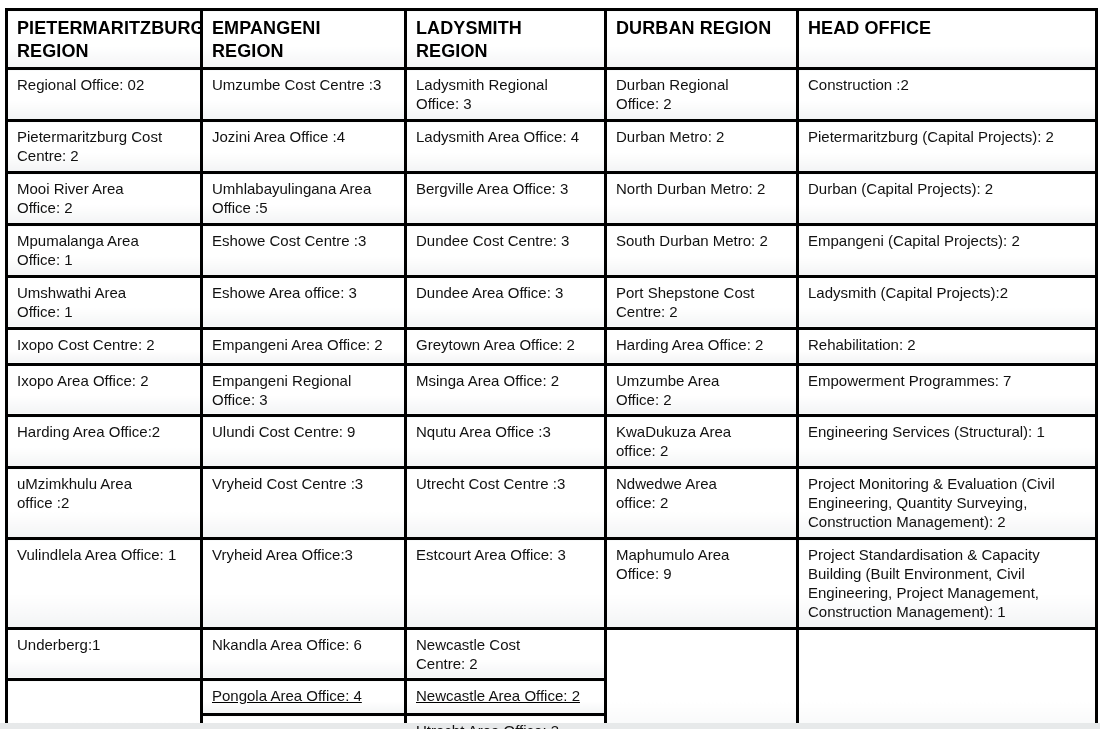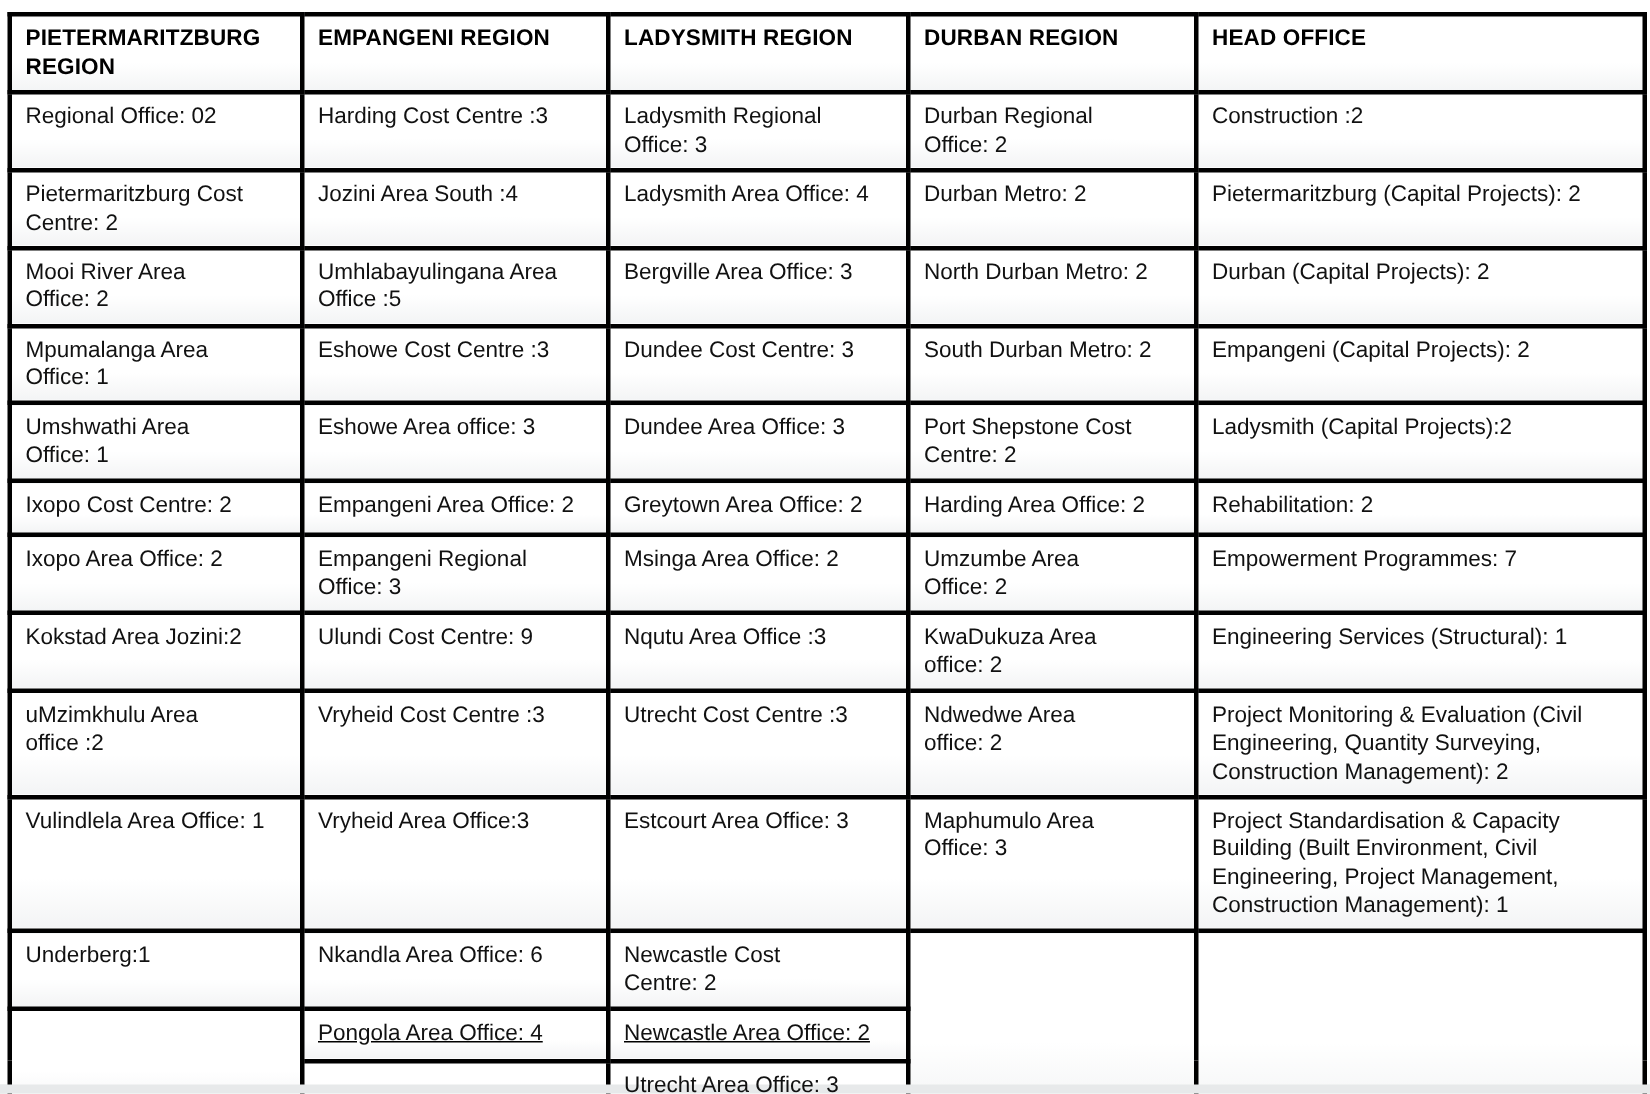"PIETERMARITZBURG REGION" table.offices th { font-size: 15px -> 18px }
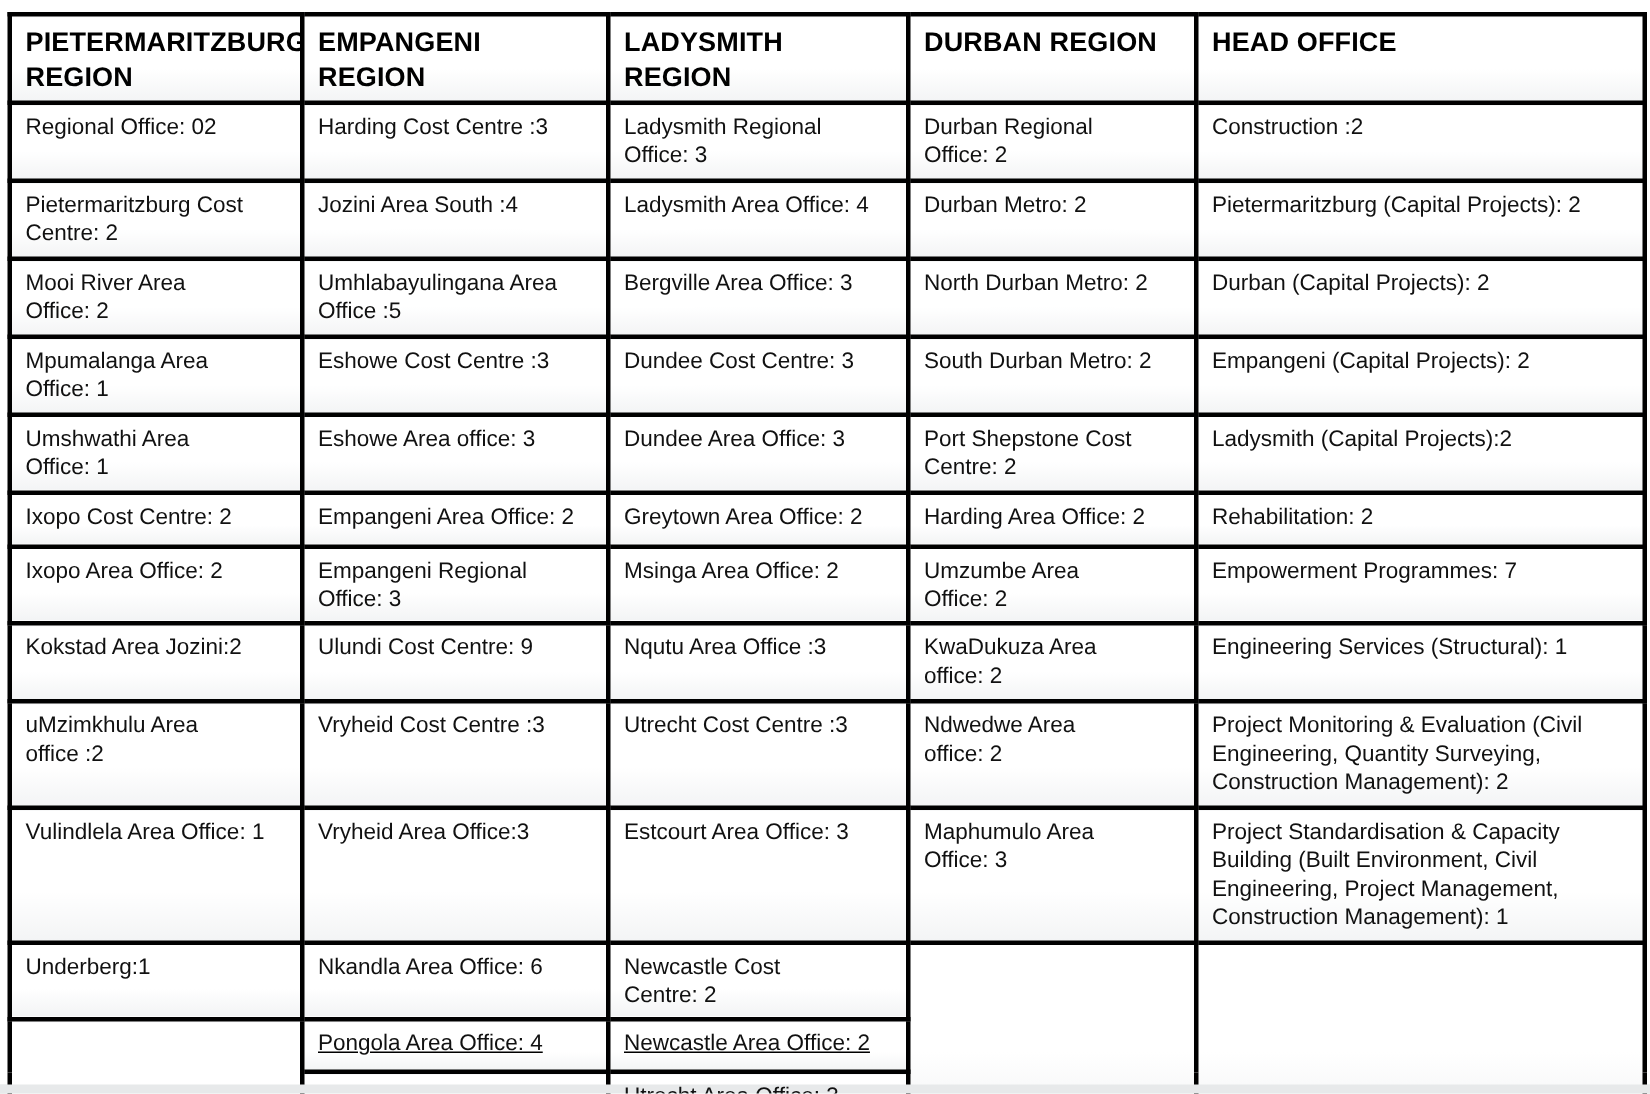"Harding Cost Centre :3" td { text: Harding -> Umzumbe }
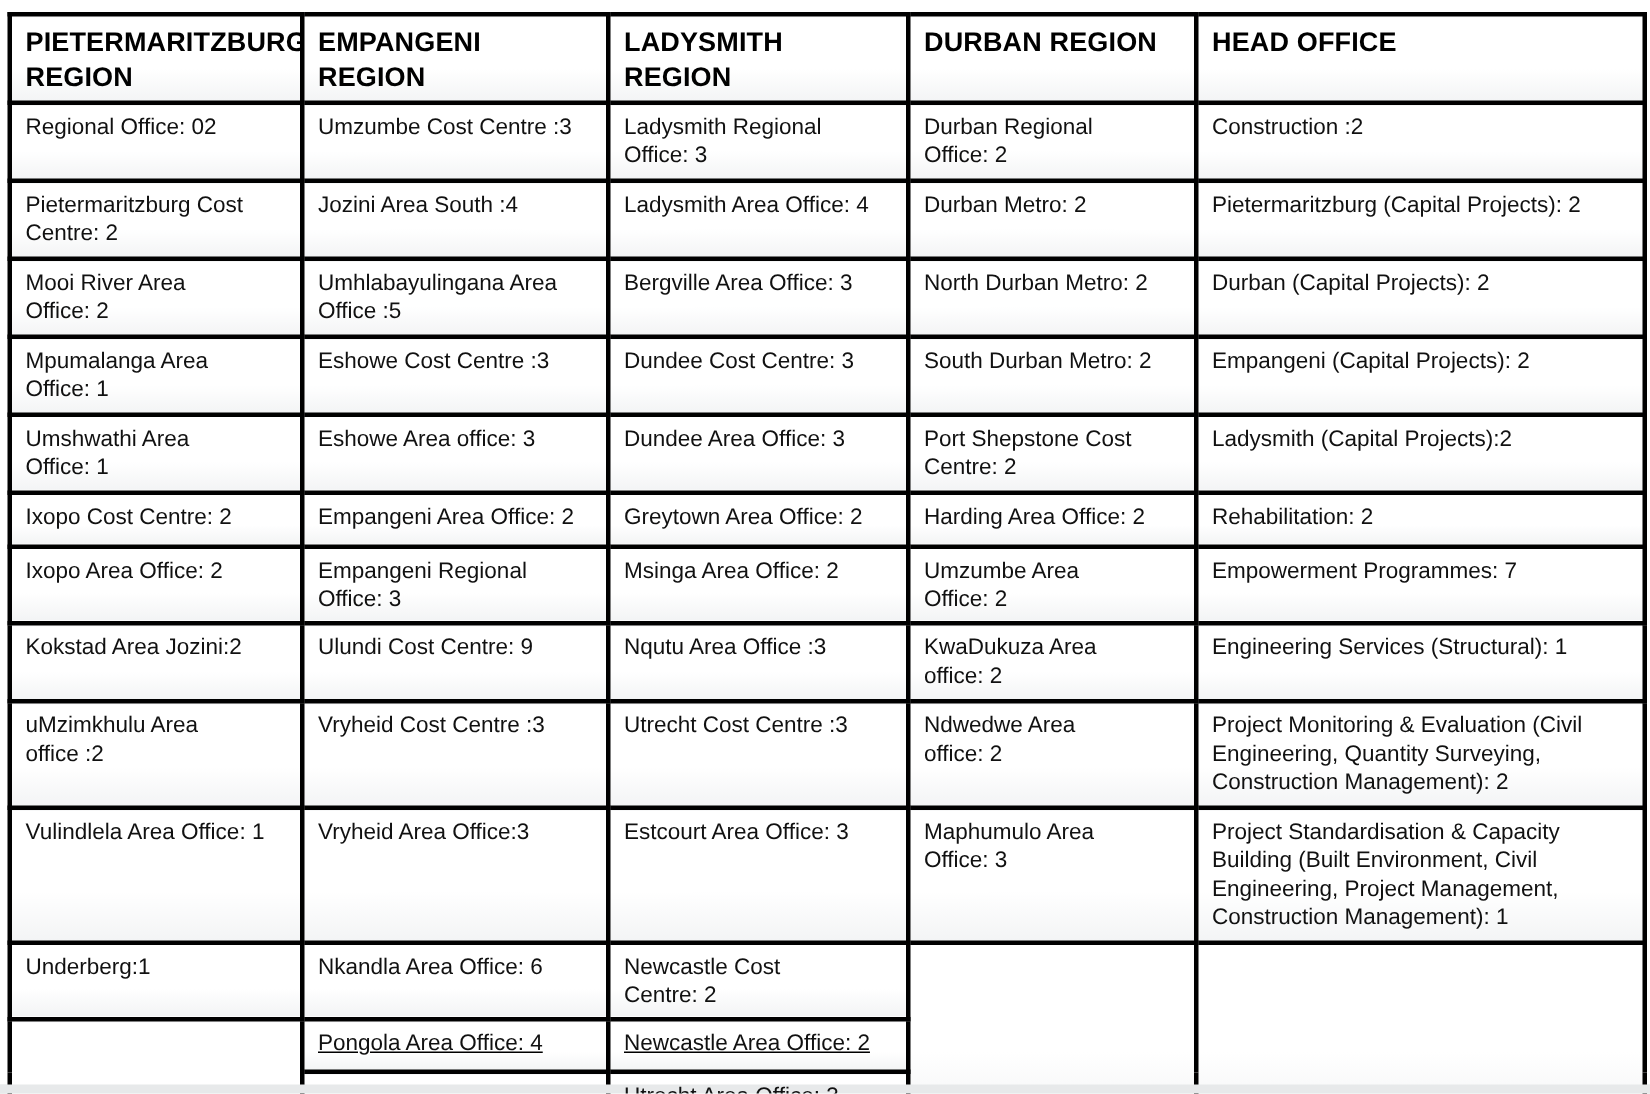"Jozini Area South :4" td { text: South -> Office }
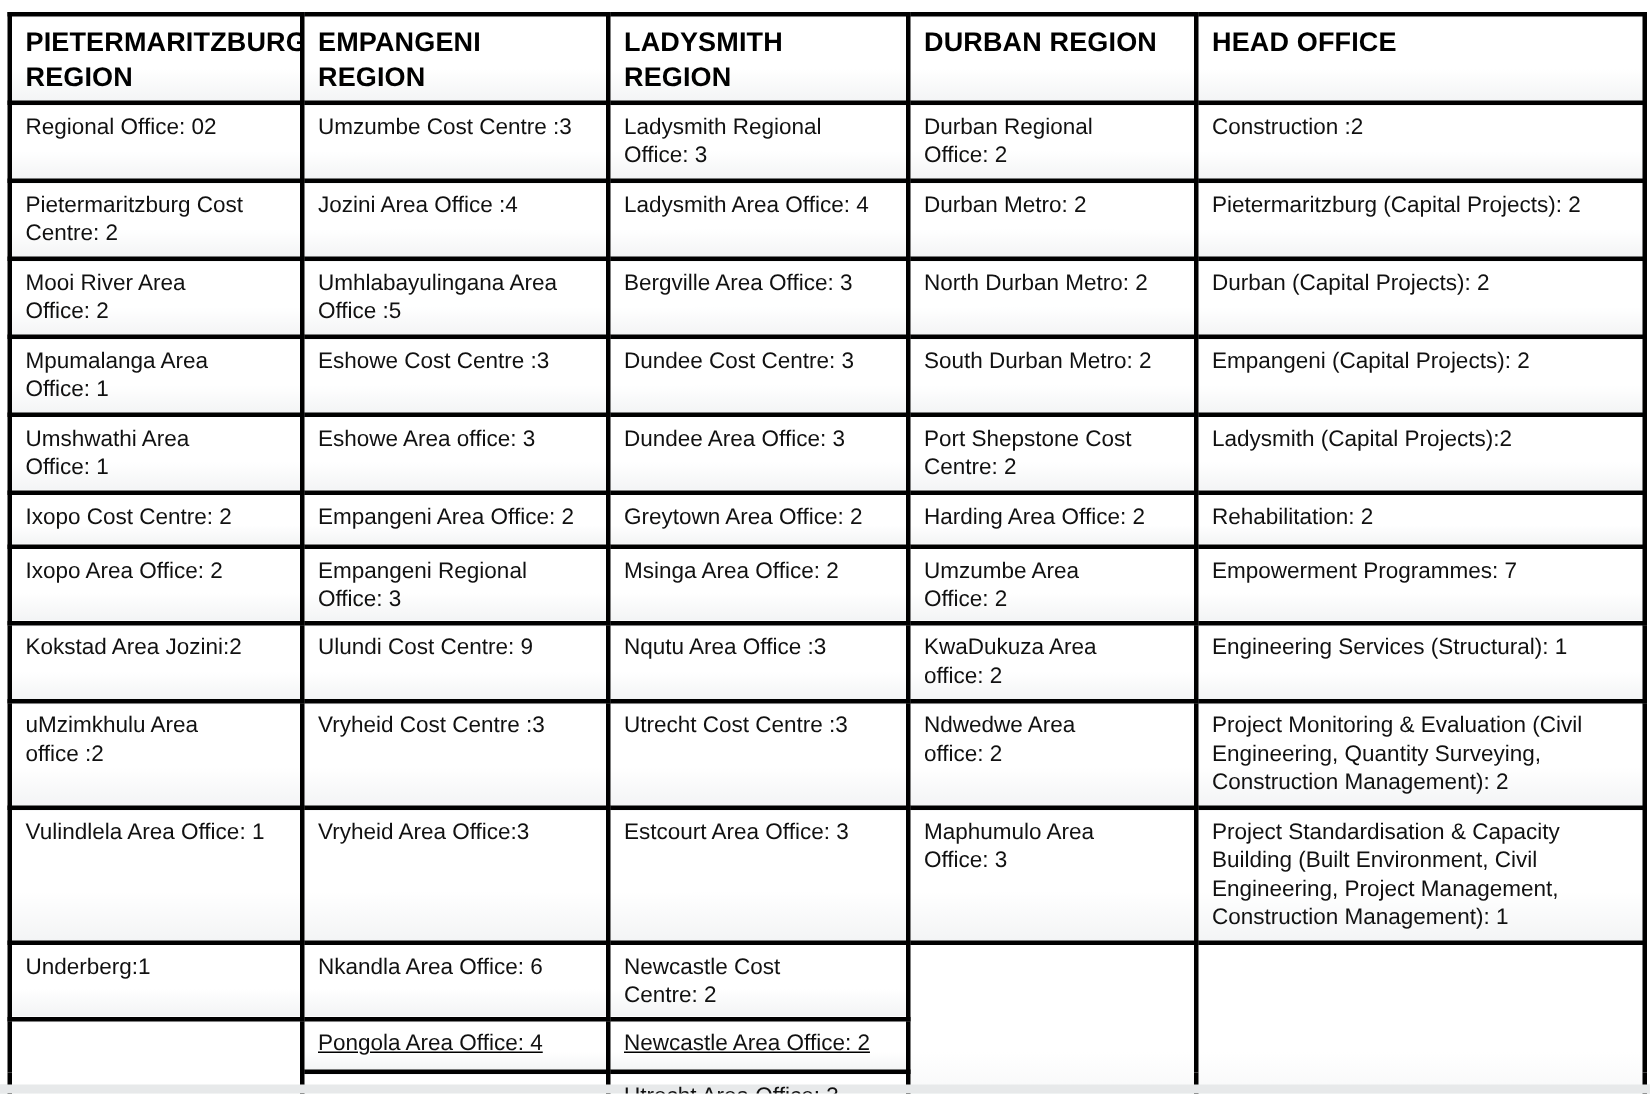"Kokstad Area Jozini:2" td { text: Kokstad Area Jozini:2 -> Harding Area Office:2 }
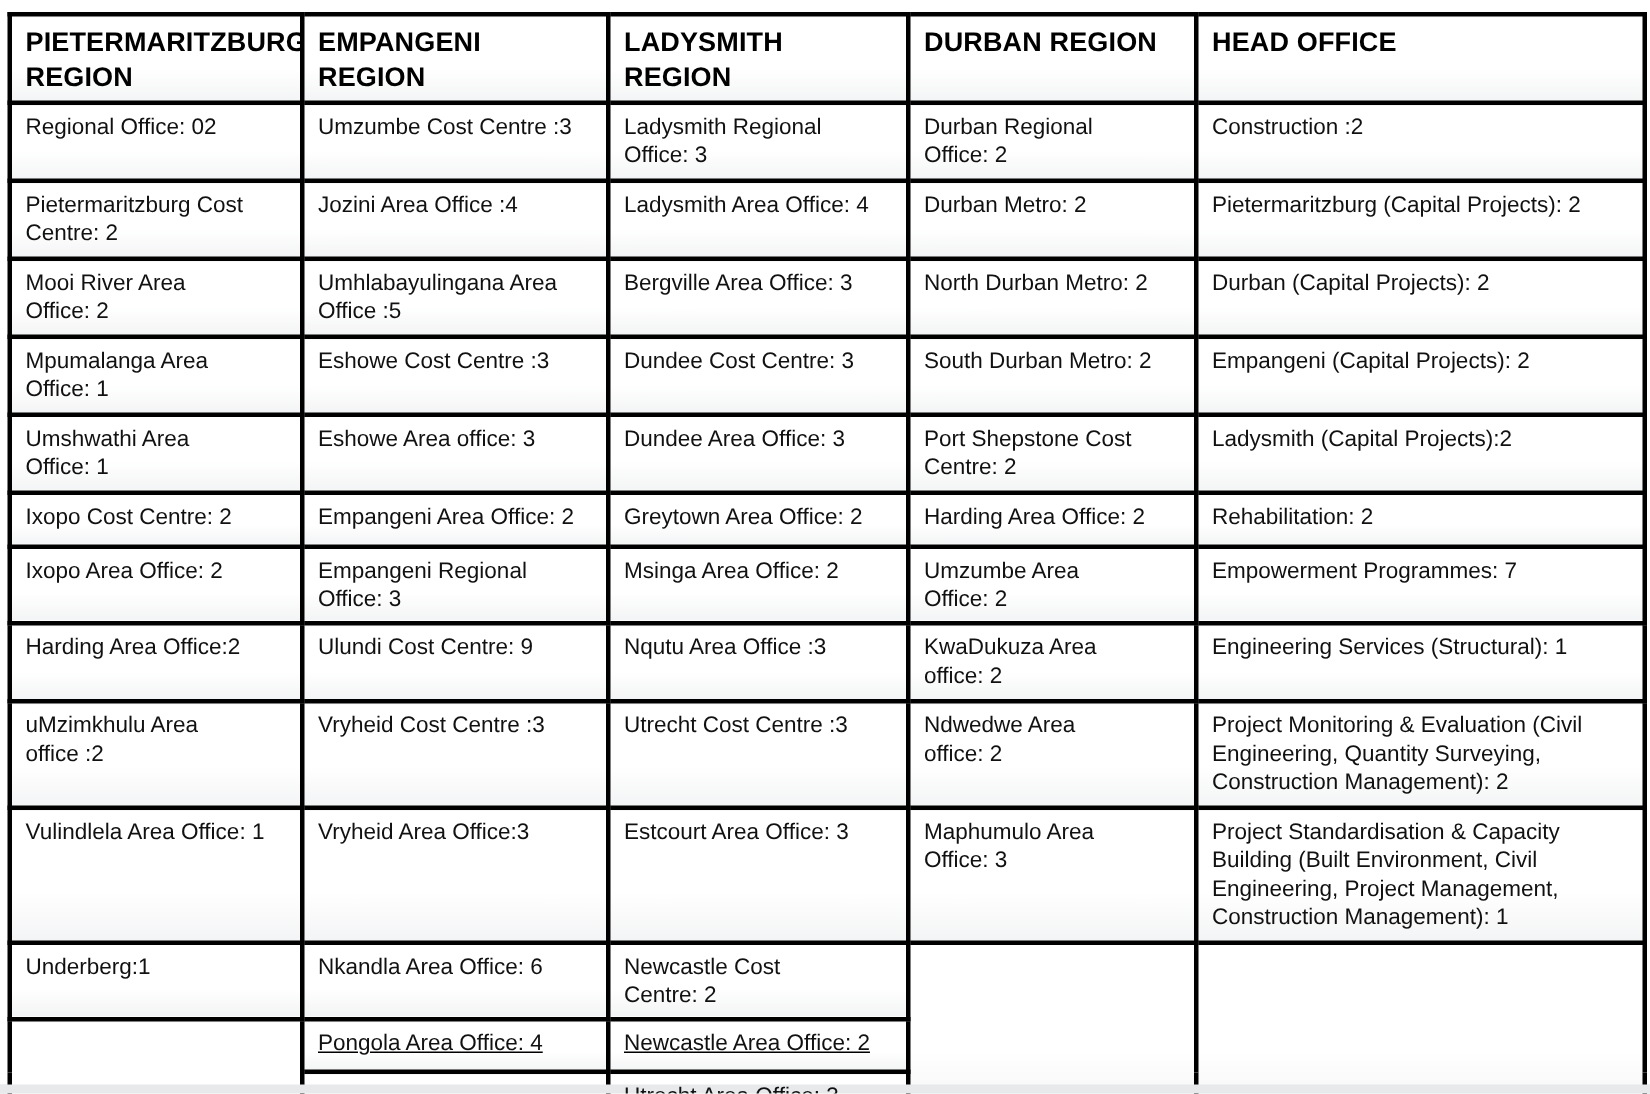"Maphumulo Area" td { text: 3 -> 9 }
